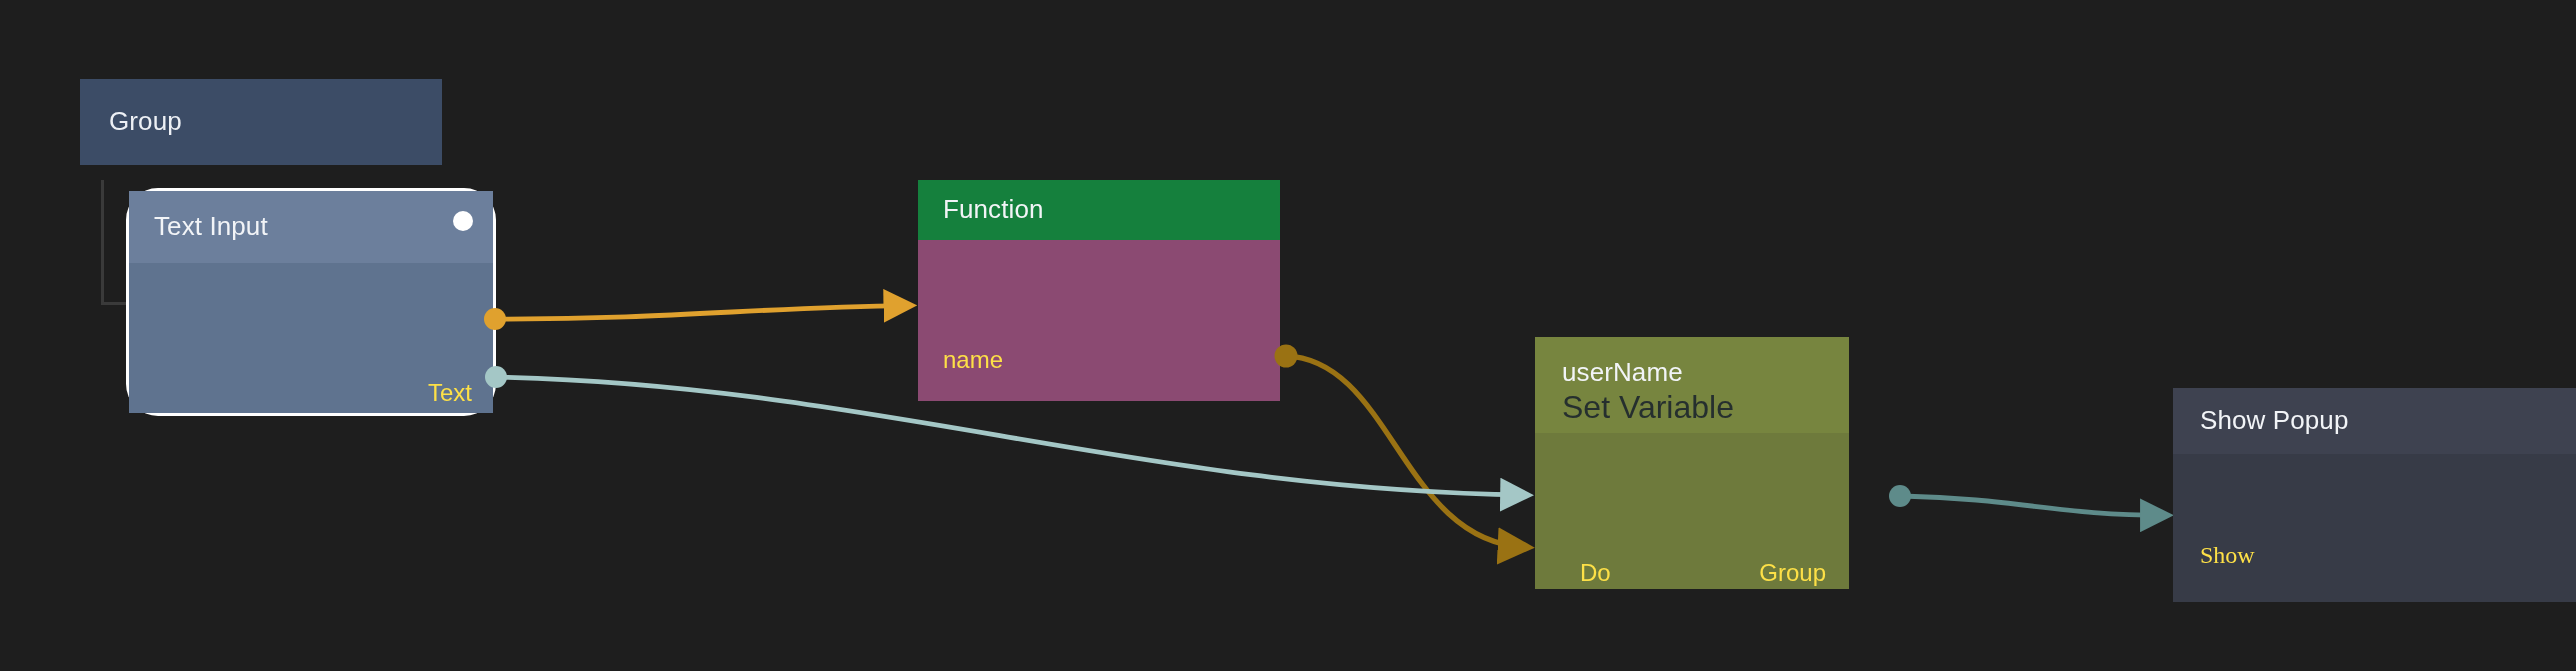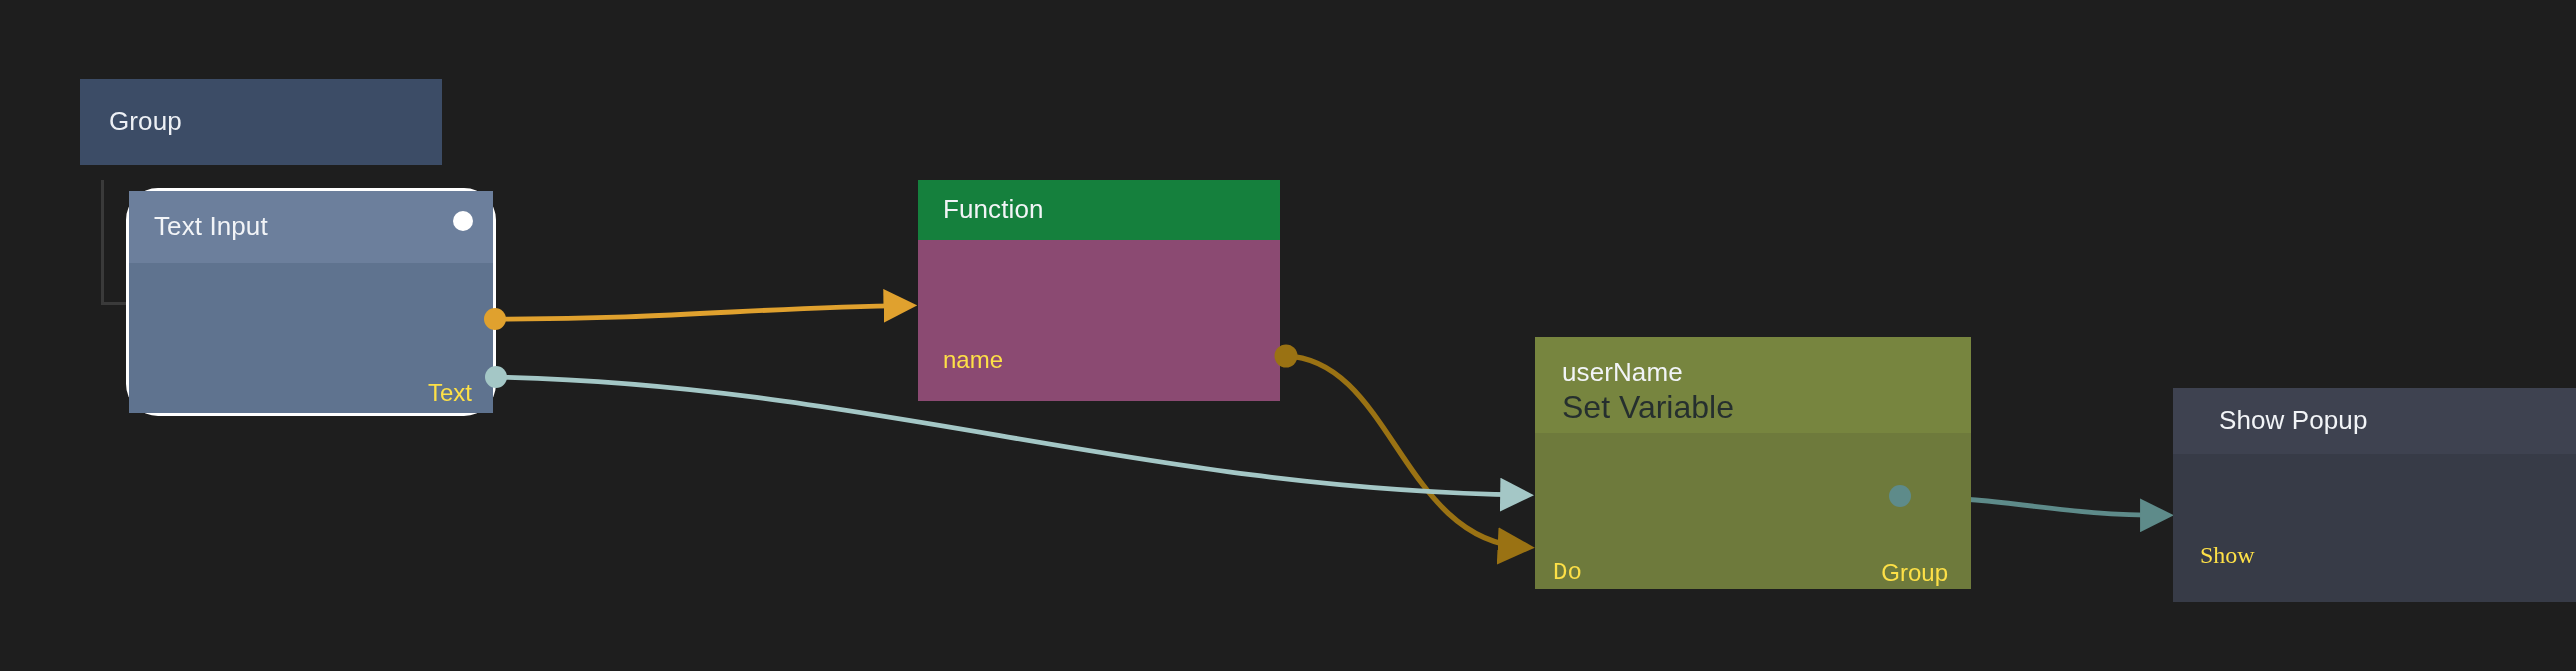"userName" #setvar-node { width: 436px -> 314px }
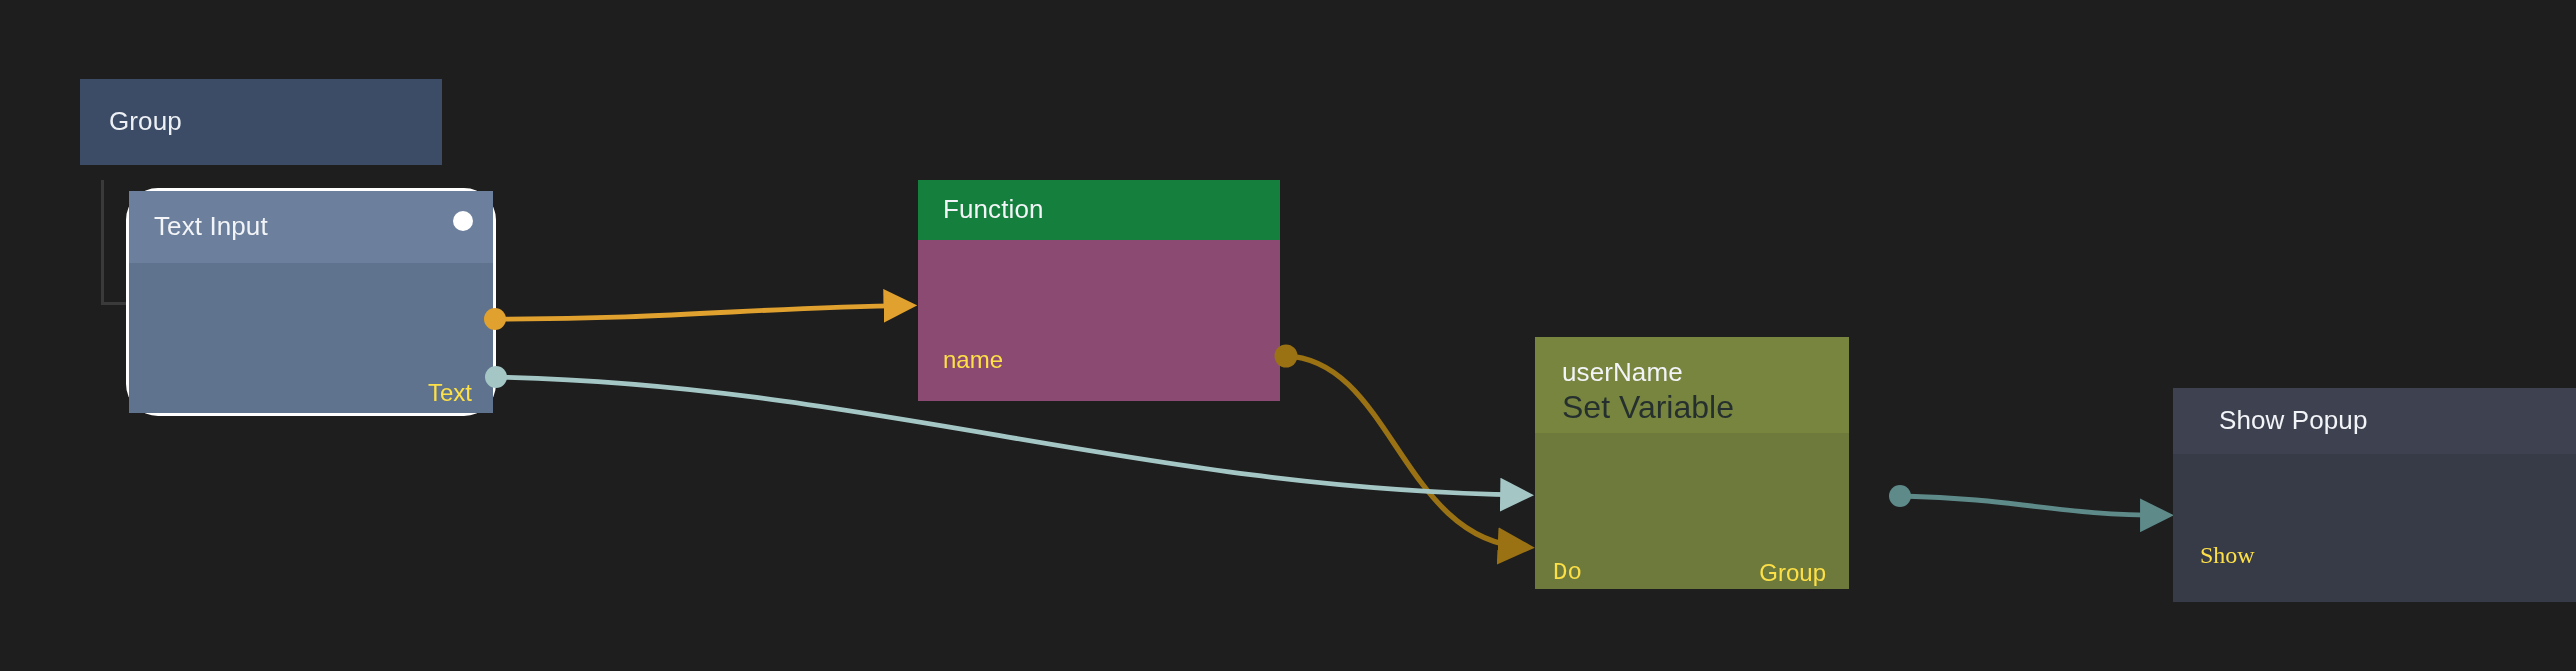"Show Popup" #popup-node .node-title { margin-left: 19px -> none }
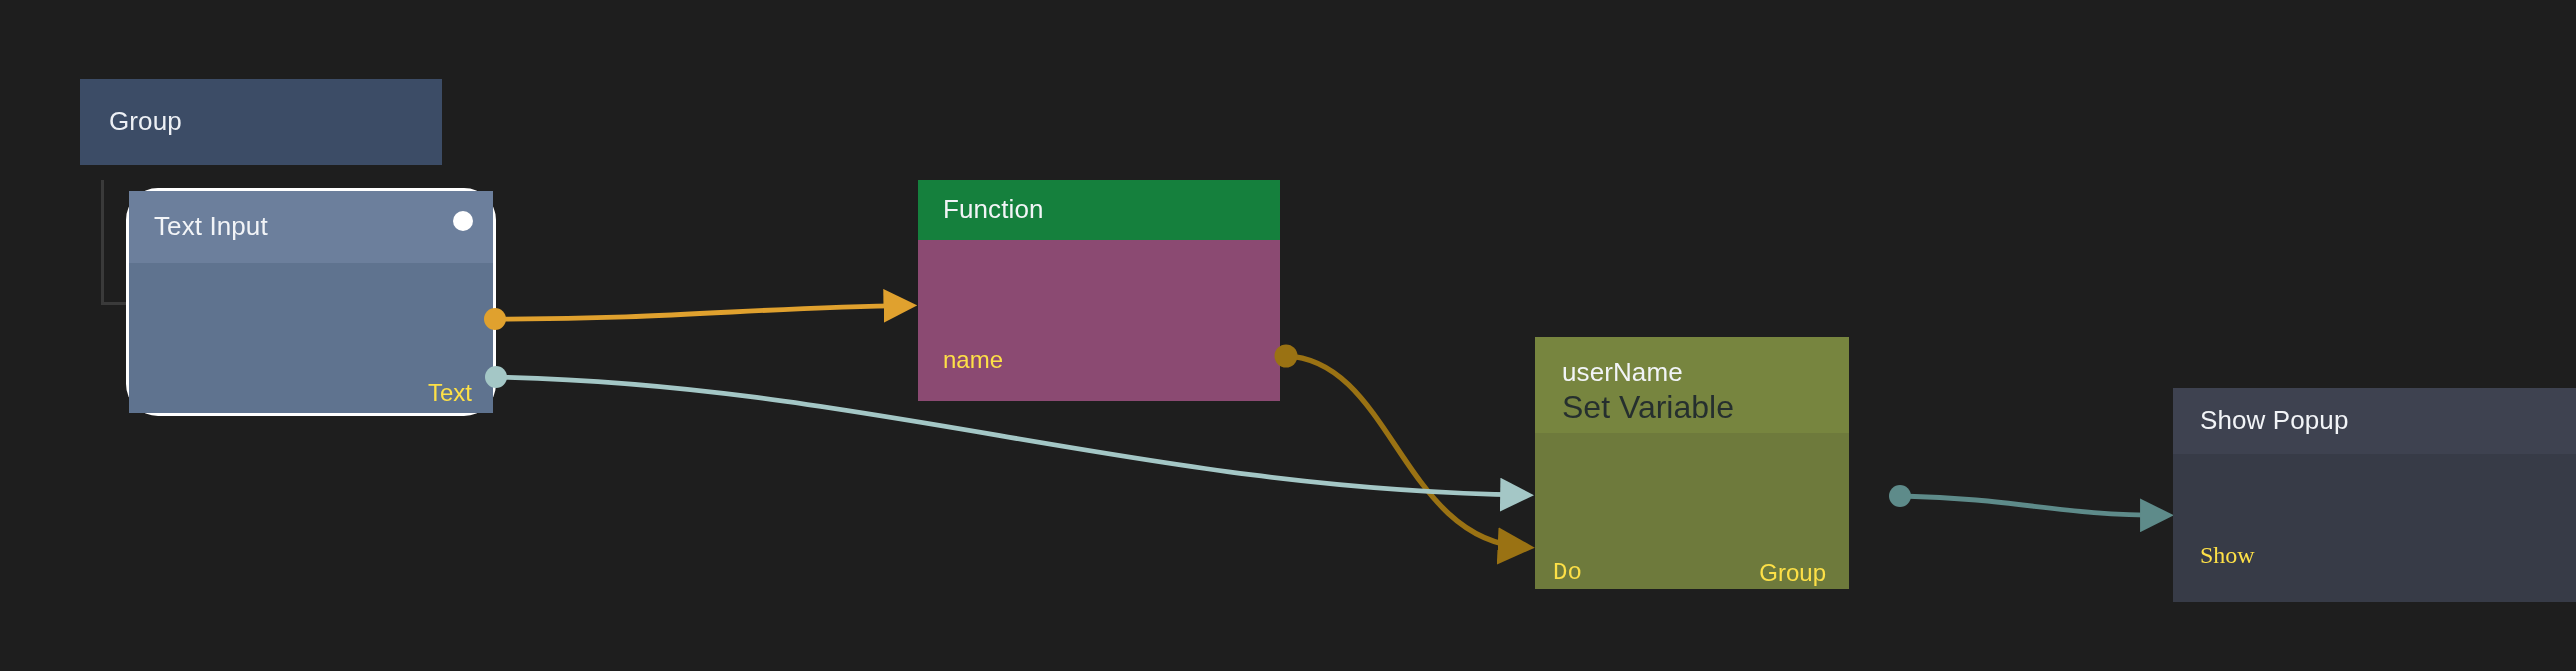"Do" #sv-do-label { font-family: Liberation Mono, monospace -> none; left: 18px -> 45px }
